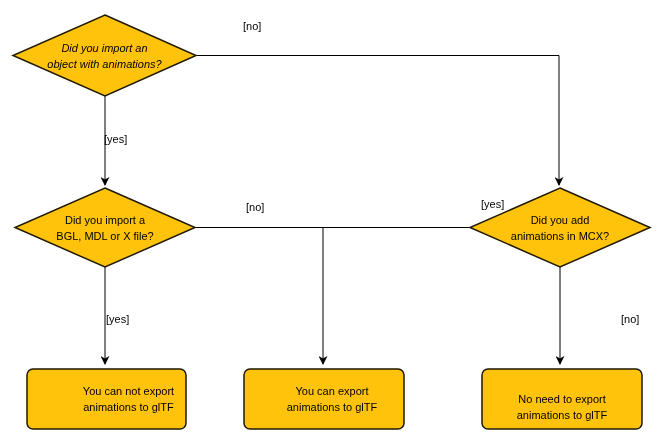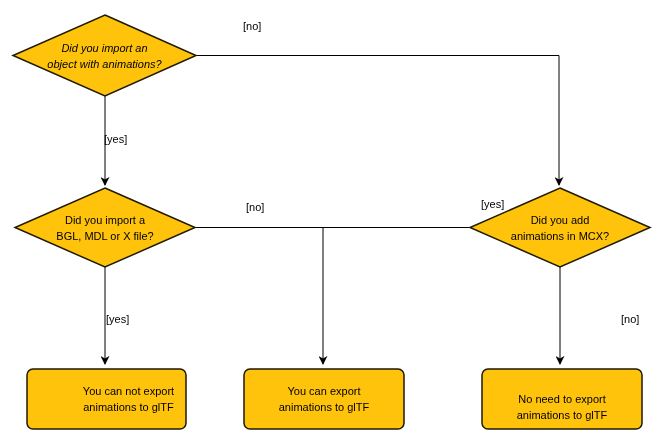"You can export" div.node-label { left: 244px -> 252px }
